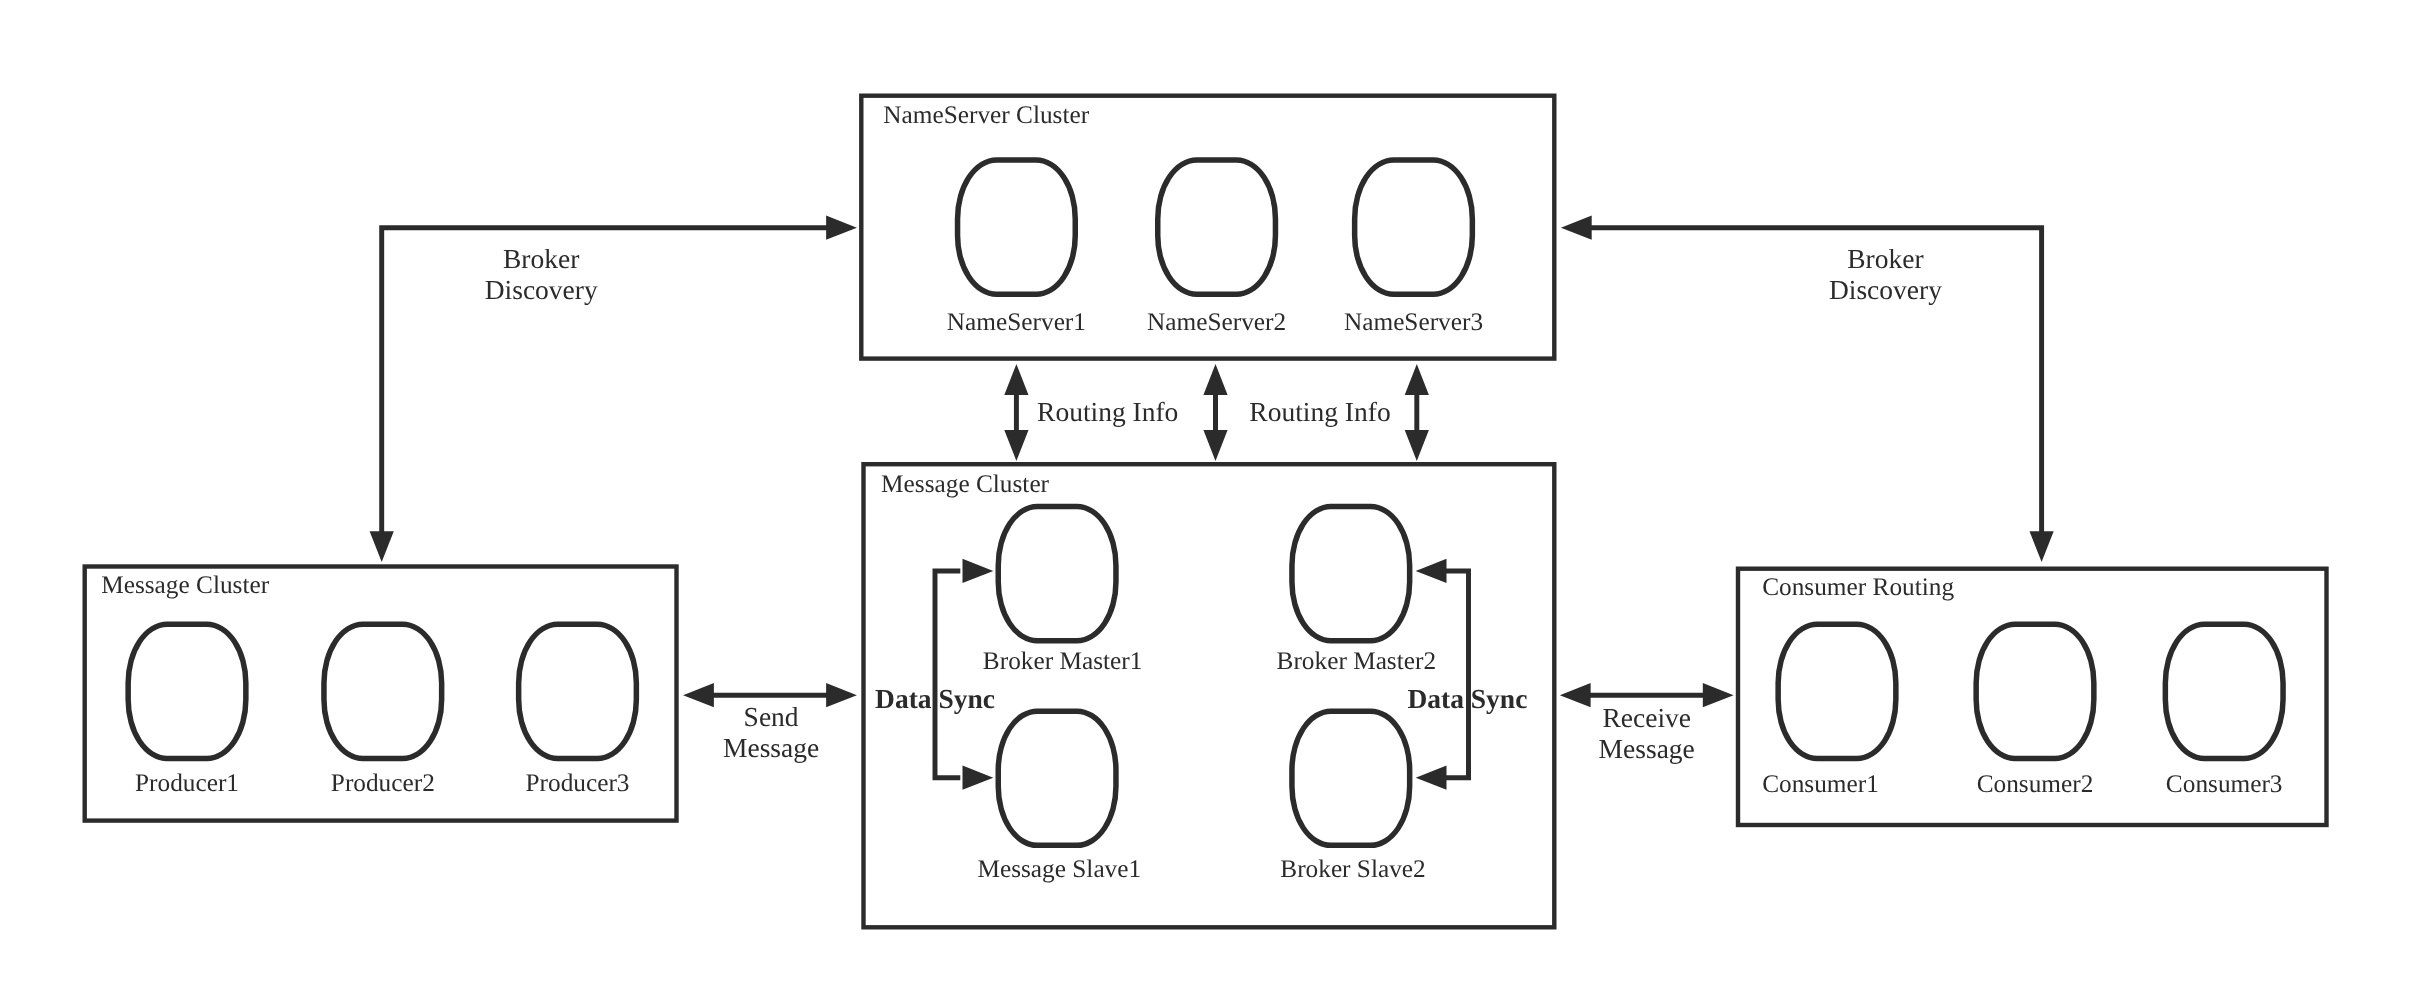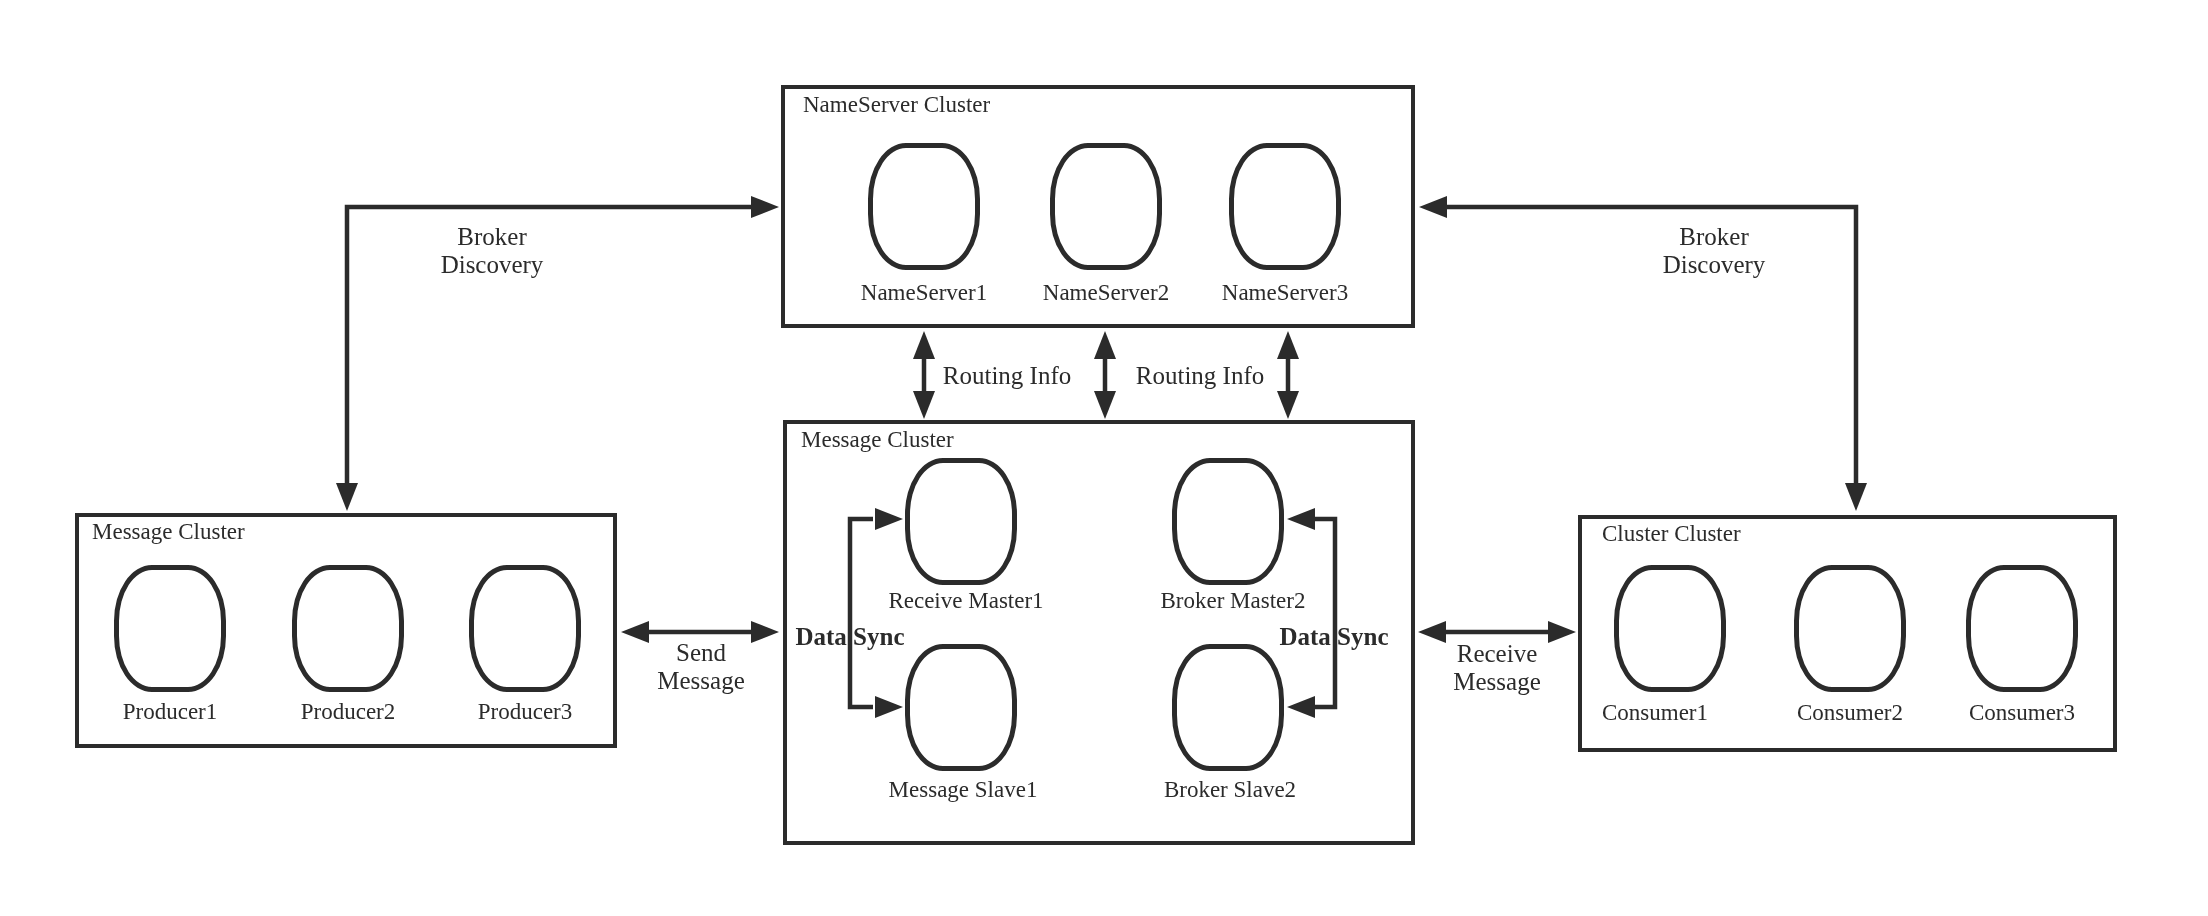"Cluster Cluster" div.cluster-title { text: Cluster Cluster -> Consumer Routing }
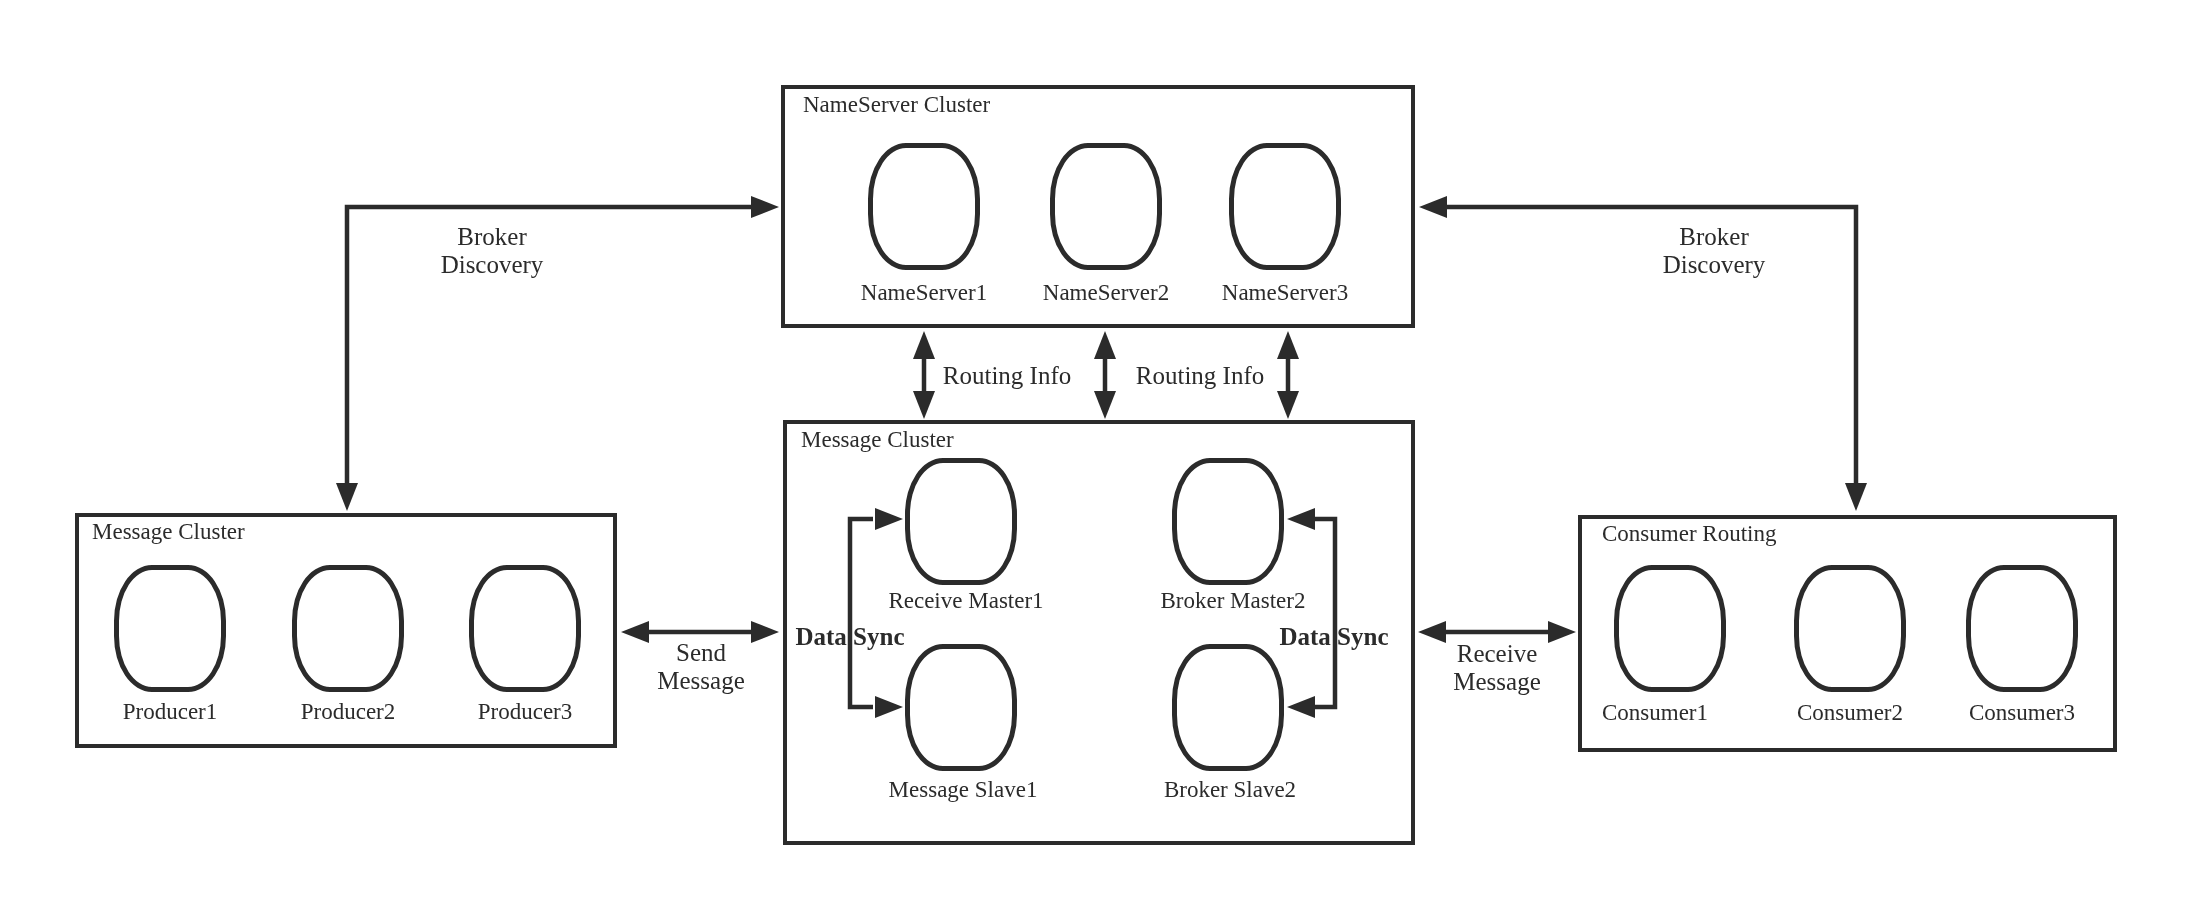"Receive Master1" div.nlabel { text: Receive -> Broker }
